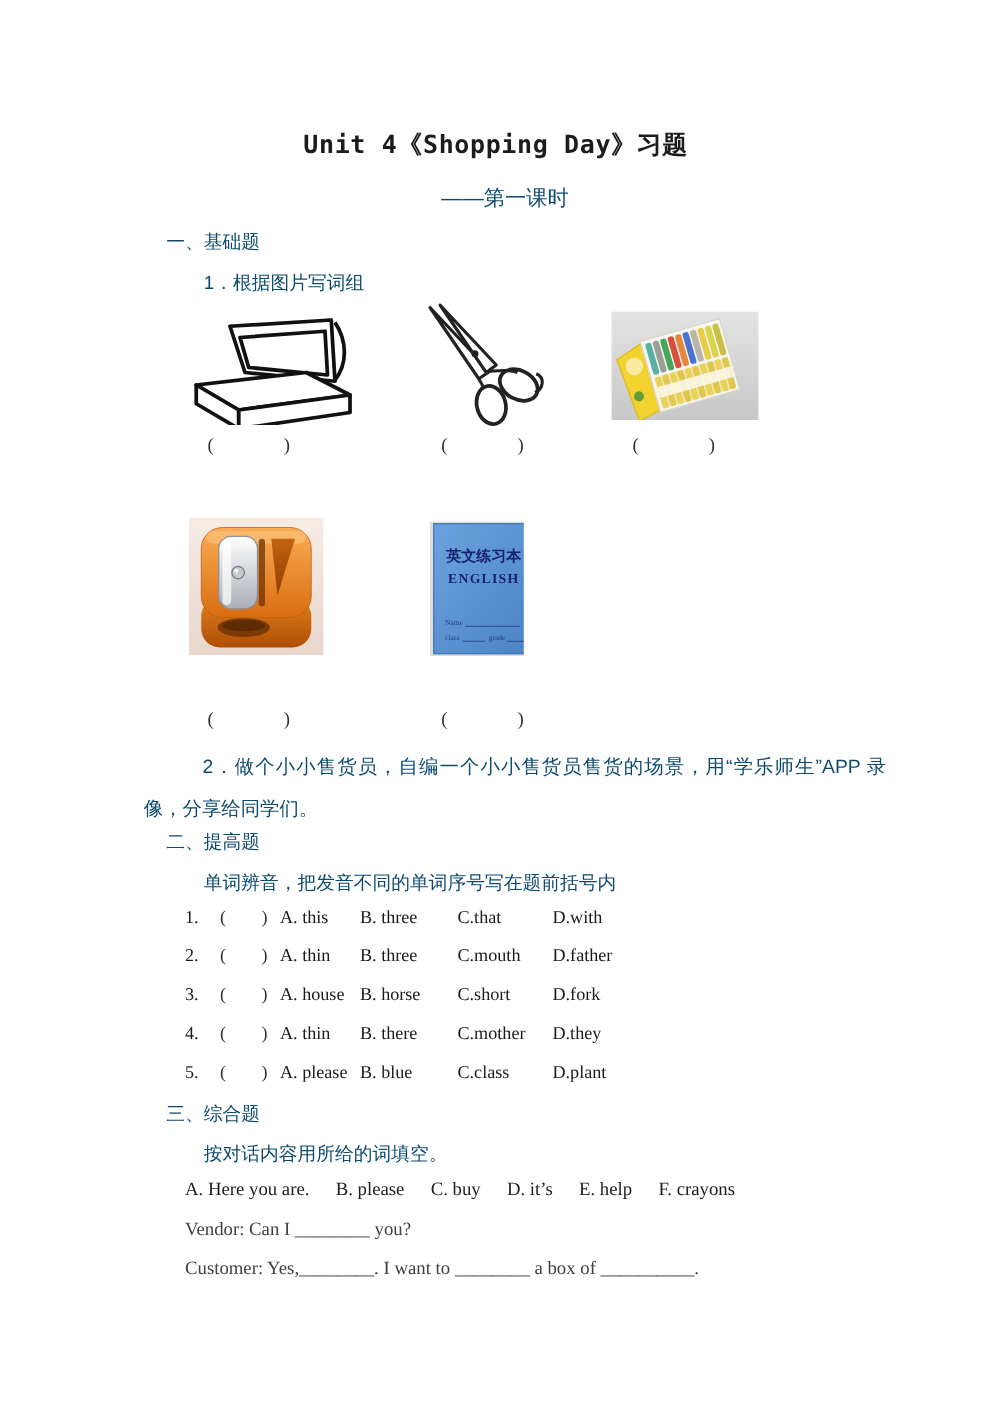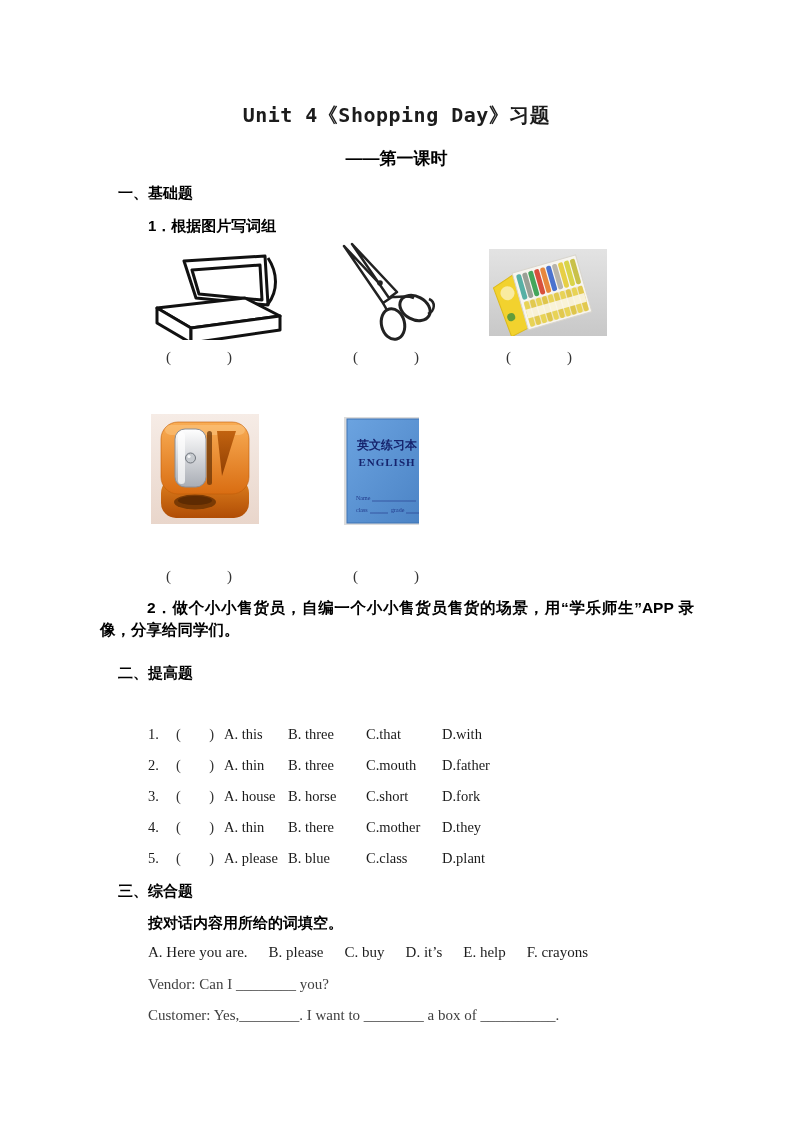"——第一课时" .cn { color: #000000 -> #0c4a6e; font-weight: 700 -> 400; margin-left: none -> 15px }
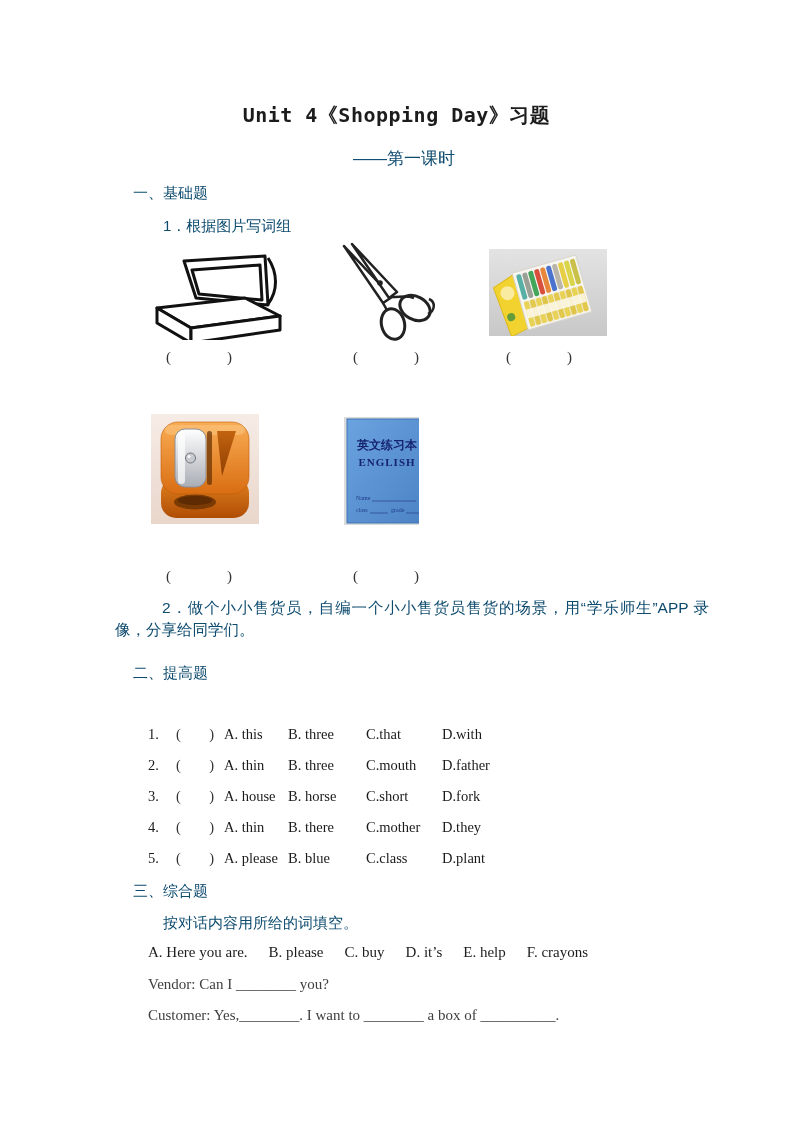"2．做个小小售货员，自编一个小小售货员售货的场景，用“学乐师生”APP" .para { line-height: 22px -> 34px }
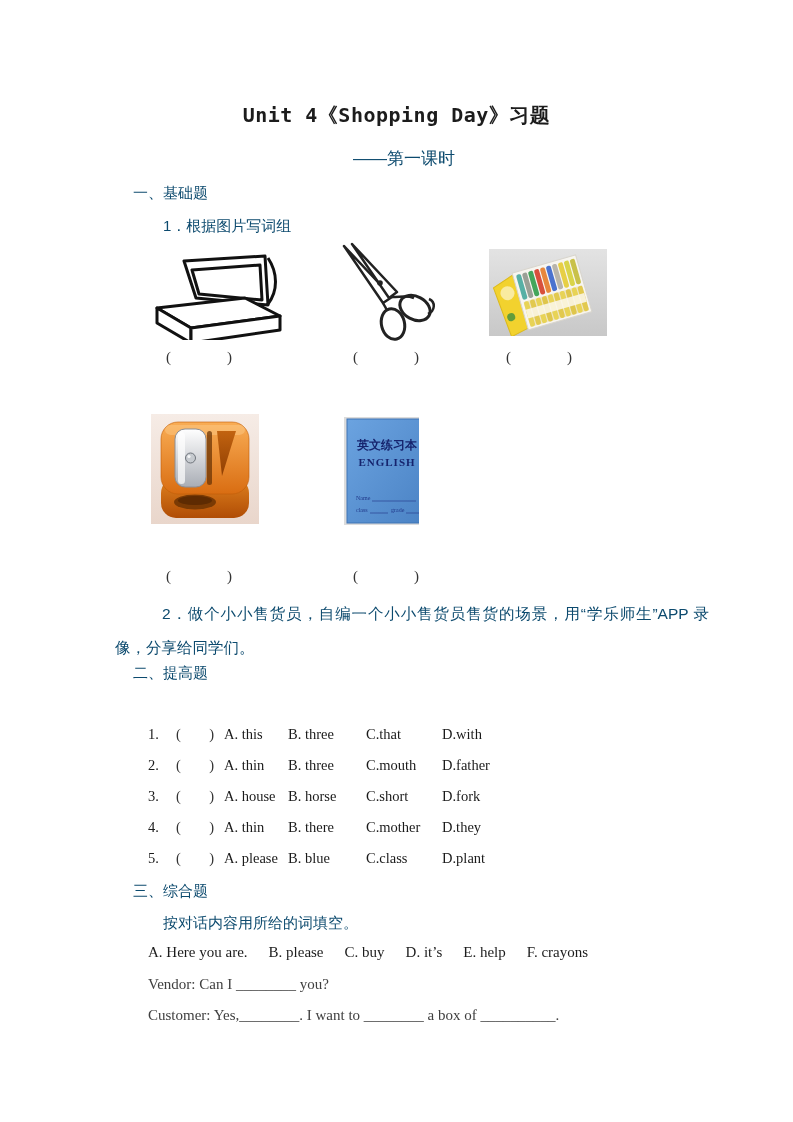"单词辨音，把发音不同的单词序号写在题前括号内" div.abs { html: none -> <div>单词辨音，把发音不同的单词序号写在题前括号内</div> }
